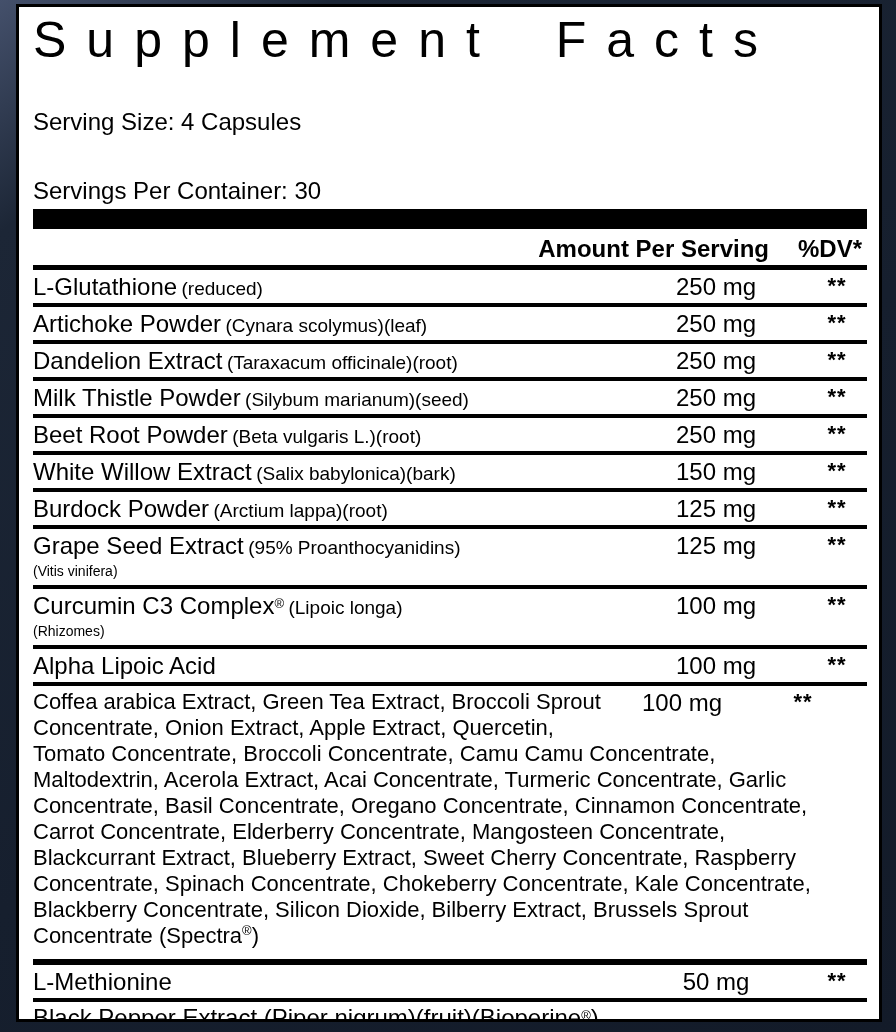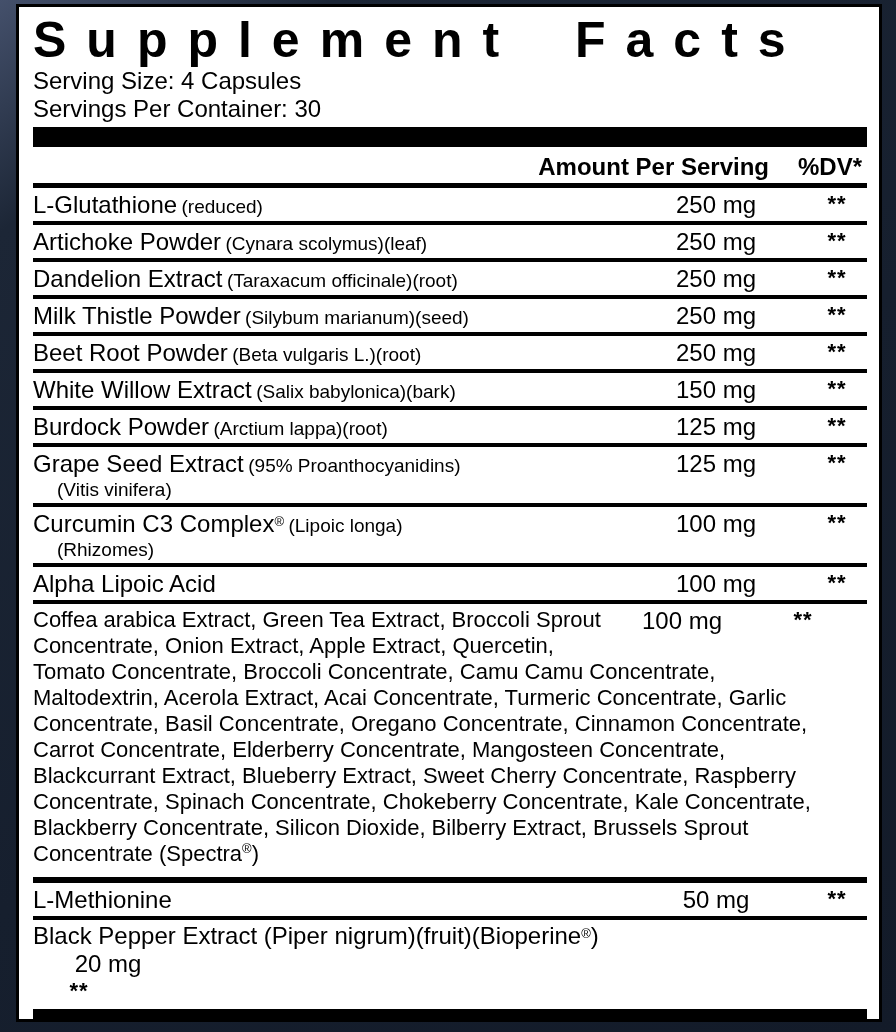"Supplement Facts" .title { font-weight: bold -> normal }
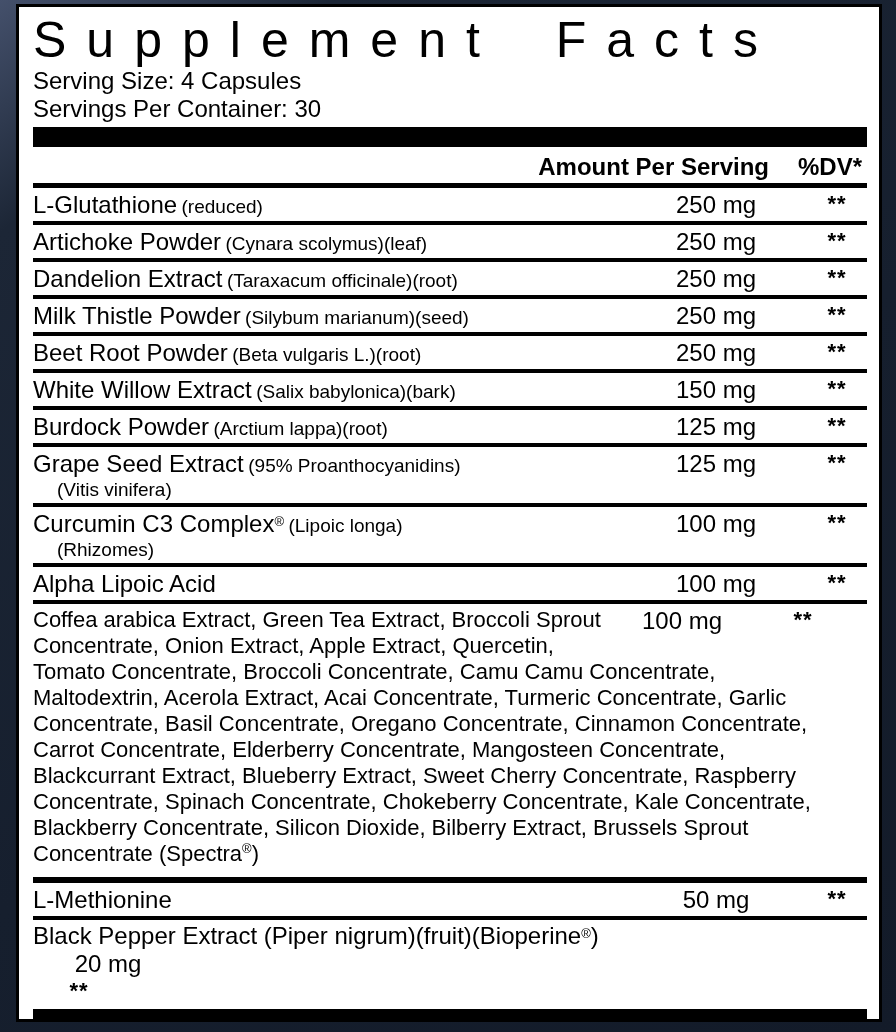"Serving Size: 4 Capsules" .serving { margin-top: none -> 41px }
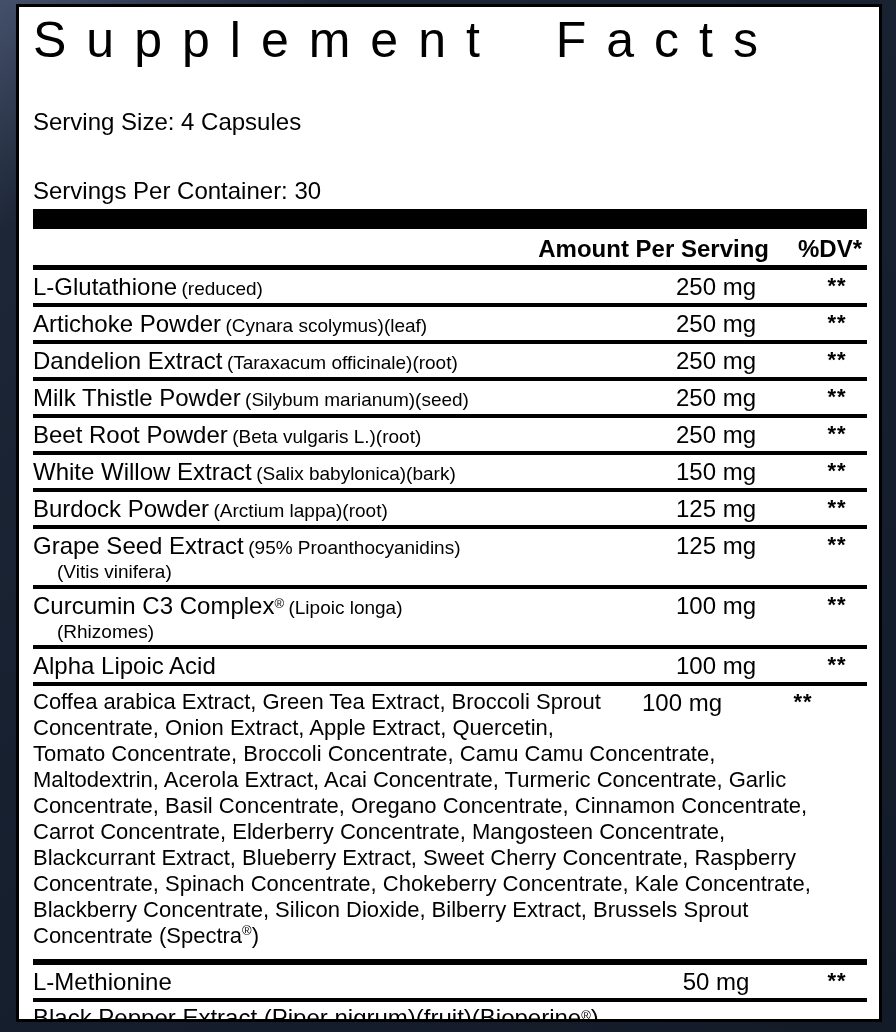"(Vitis vinifera)" .dt2 { font-size: 19px -> 14px; margin-left: 24px -> none }
